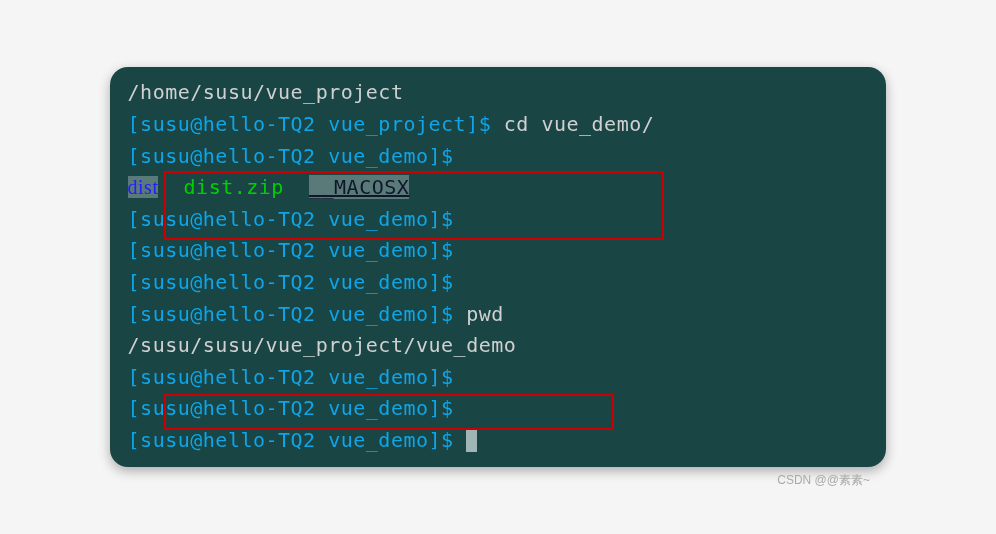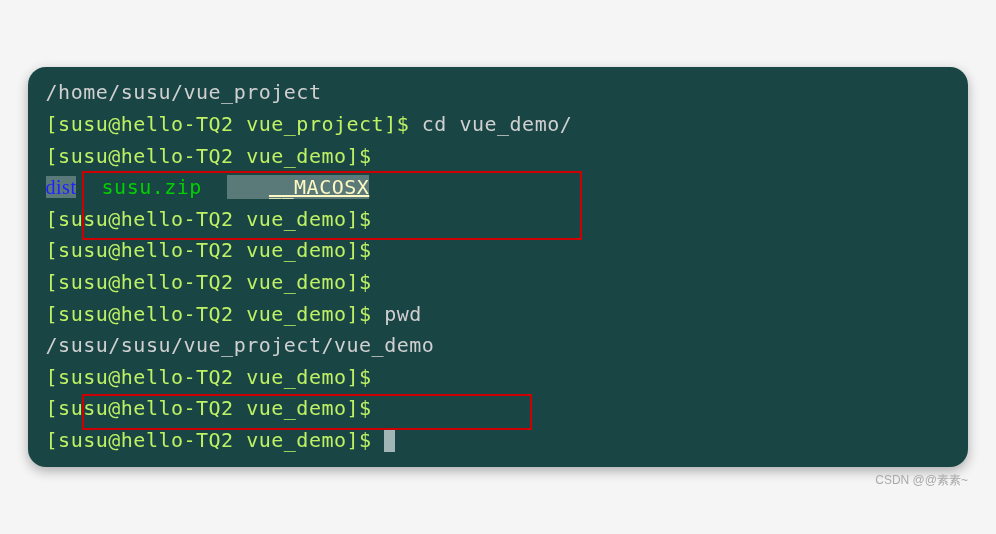"/home/susu/vue_project" .terminal { width: 940px -> 776px }
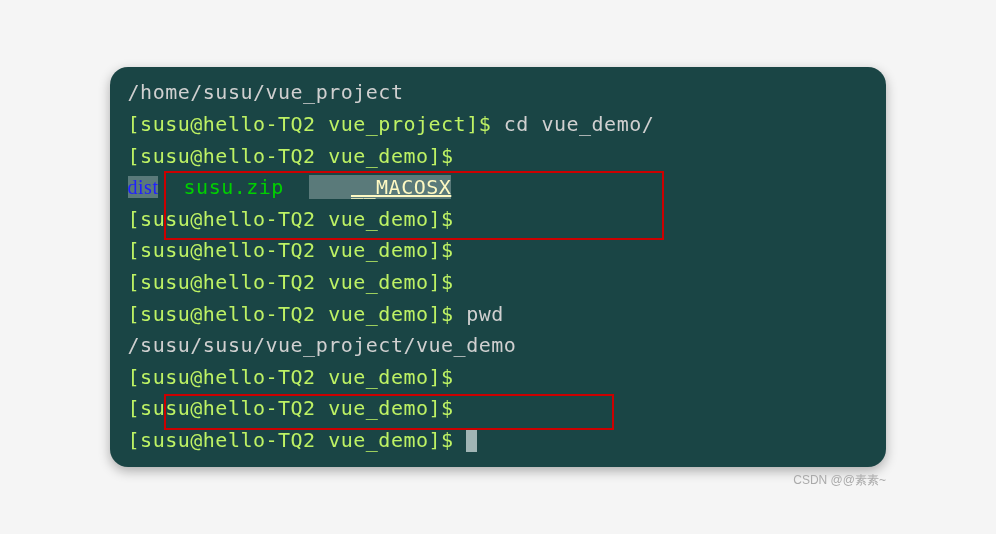"[susu@hello-TQ2 vue_project]$" .prompt-user { color: #bef264 -> #0ea5e9 }
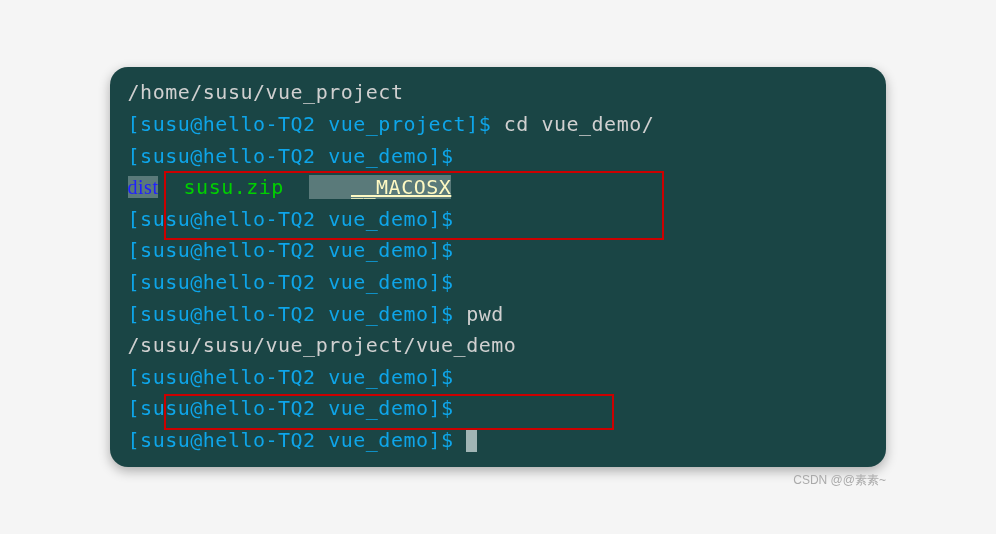"susu.zip" span.file-green { text: susu.zip -> dist.zip }
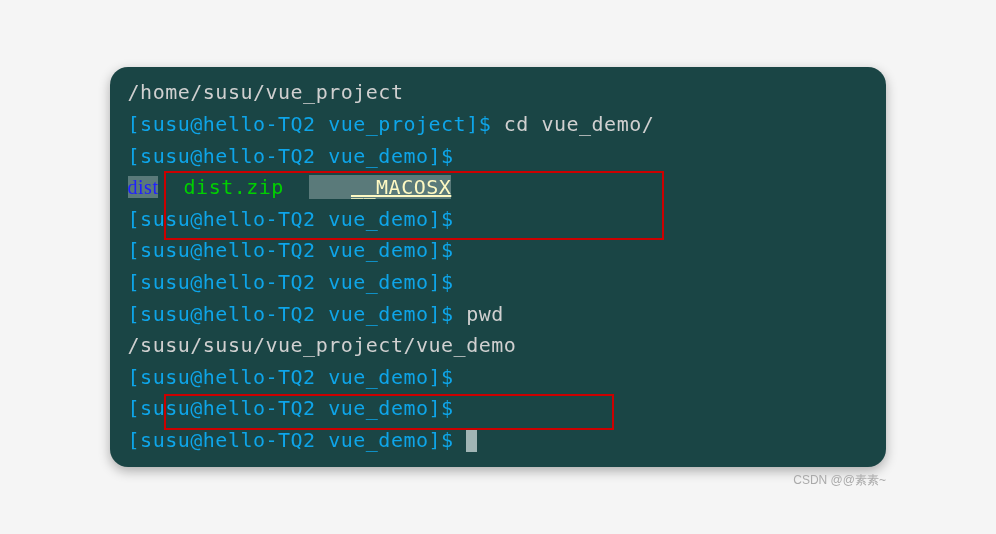"__MACOSX" .dir-cyan { color: #fef9c3 -> #0f172a; padding-left: 42px -> none }
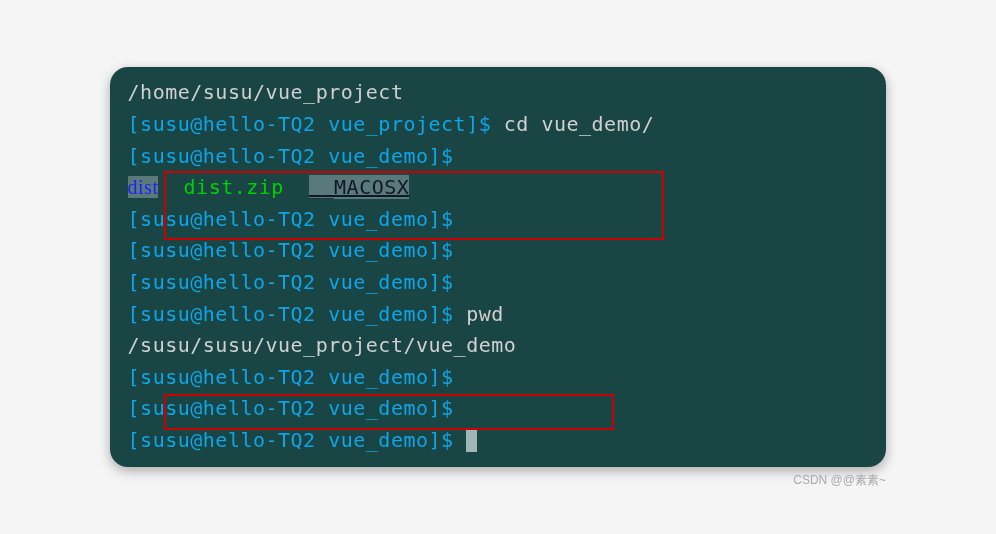"CSDN @@素素~" .watermark { right: 0 -> 16px }
